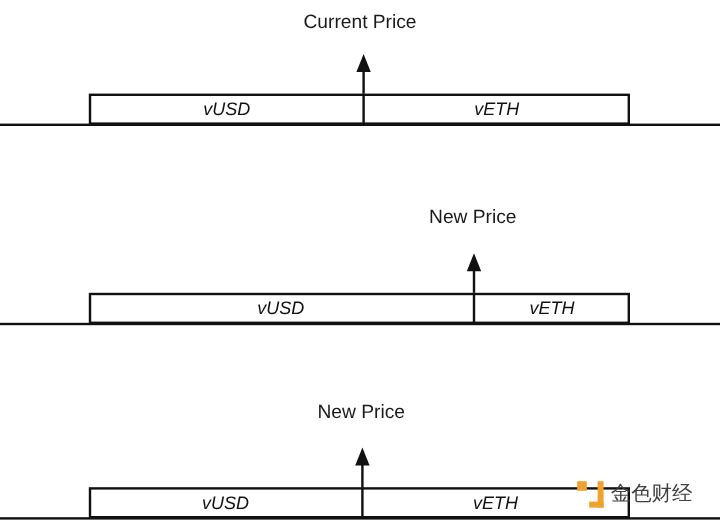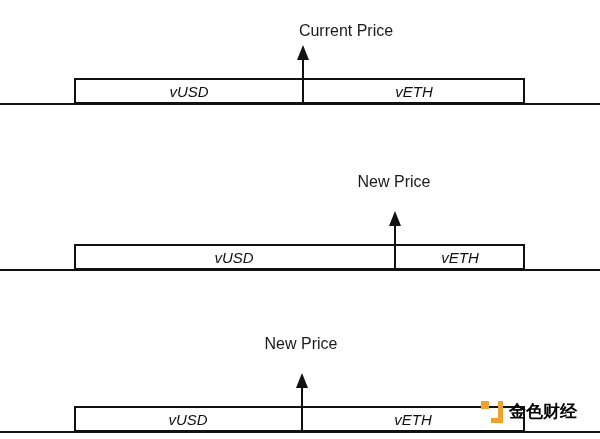"Current Price" div.price-caption { margin-left: 46px -> none; top: 22px -> 10px }
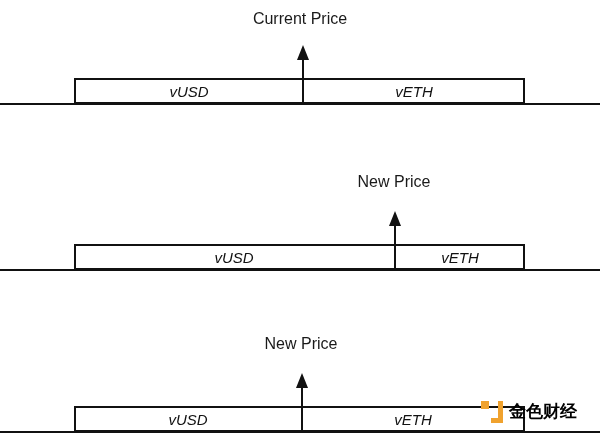"金色财经" .wm-text { color: #000000 -> #404040; font-weight: bold -> normal }
